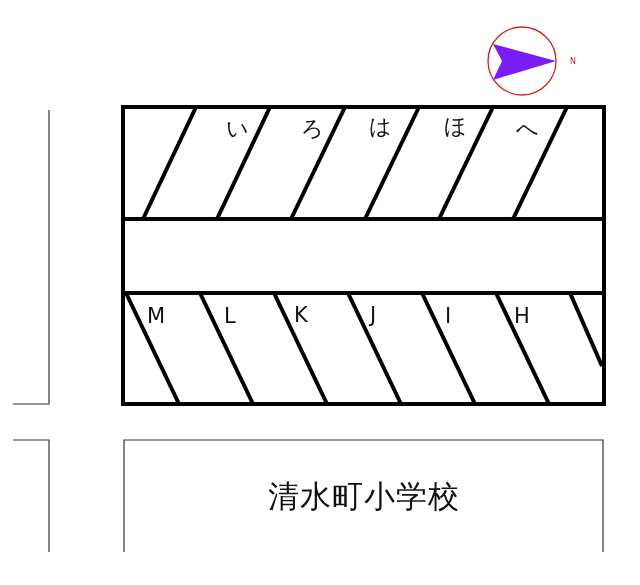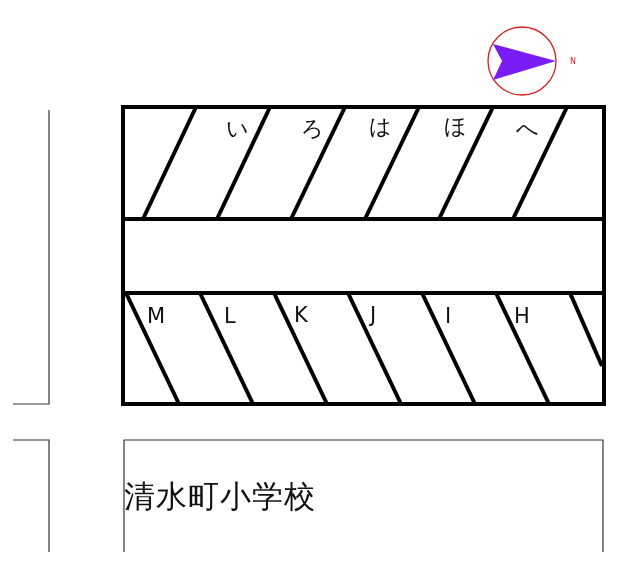"清水町小学校" .school { text-align: left -> center }
